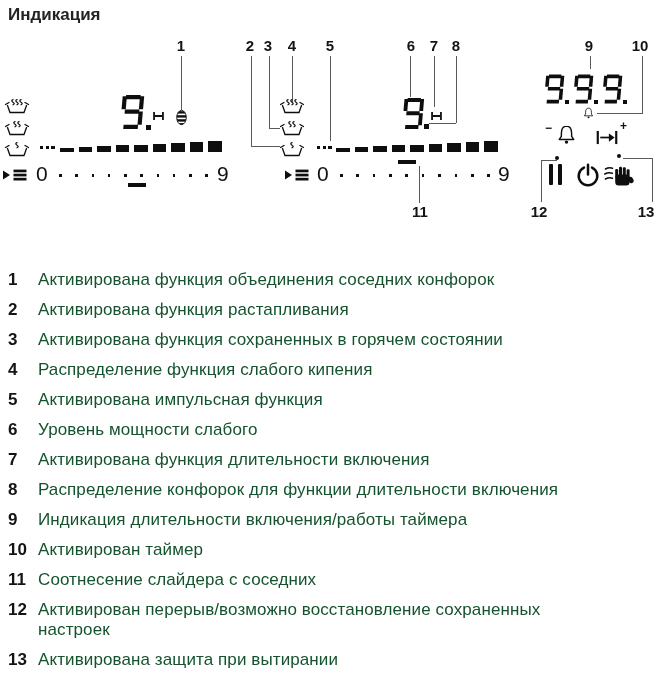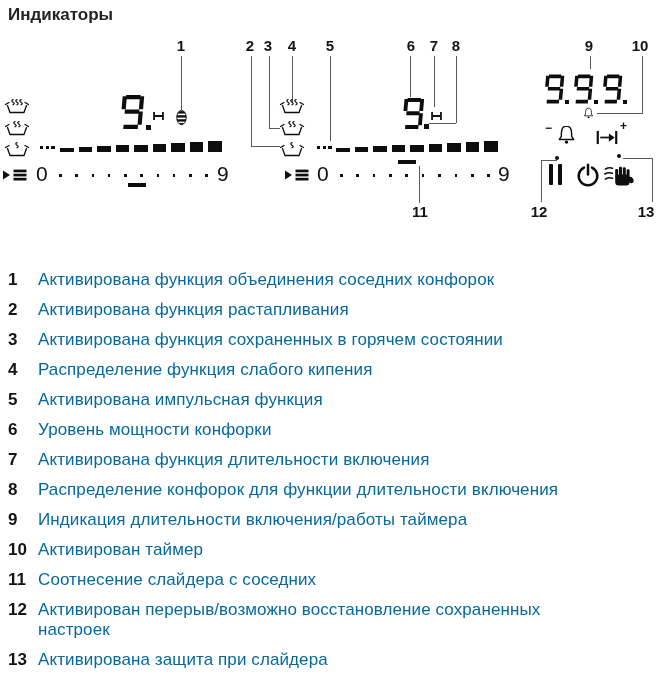"Индикаторы" h1.title { text: Индикаторы -> Индикация }
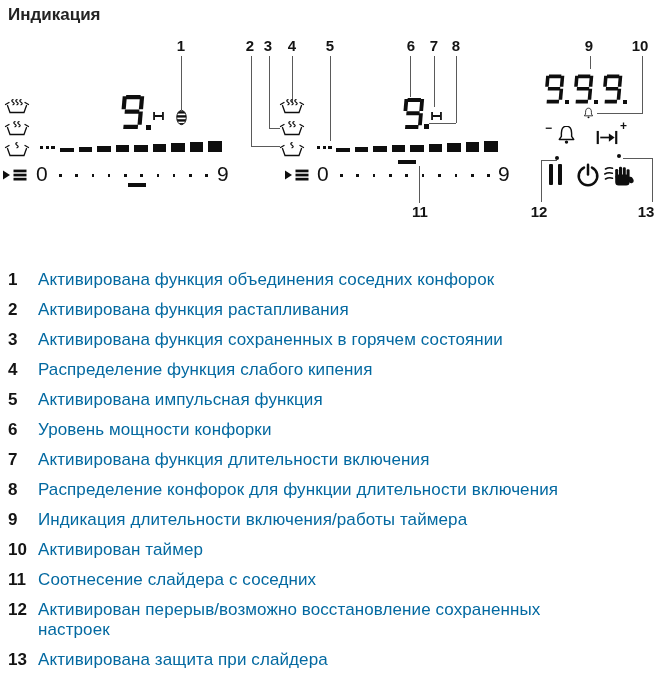"Активирована функция объединения" .ltext { color: #0369a1 -> #14532d }
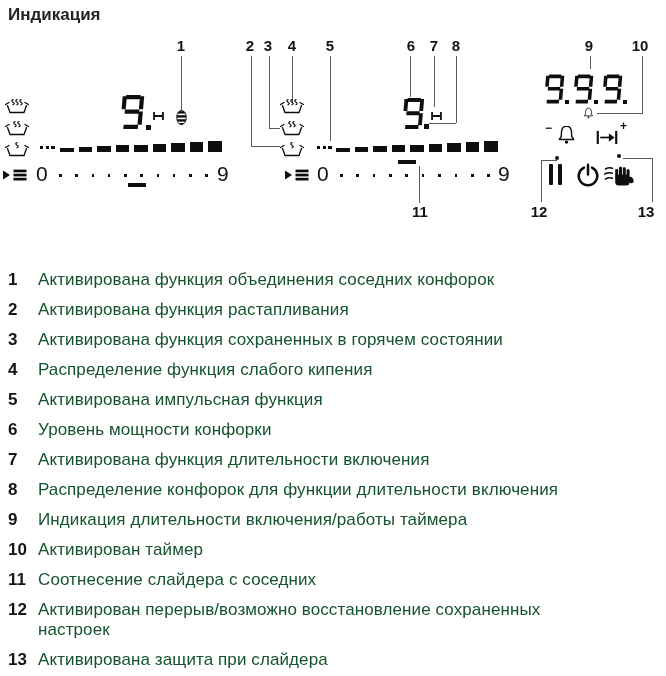"Уровень мощности конфорки" span.ltext { text: конфорки -> слабого }
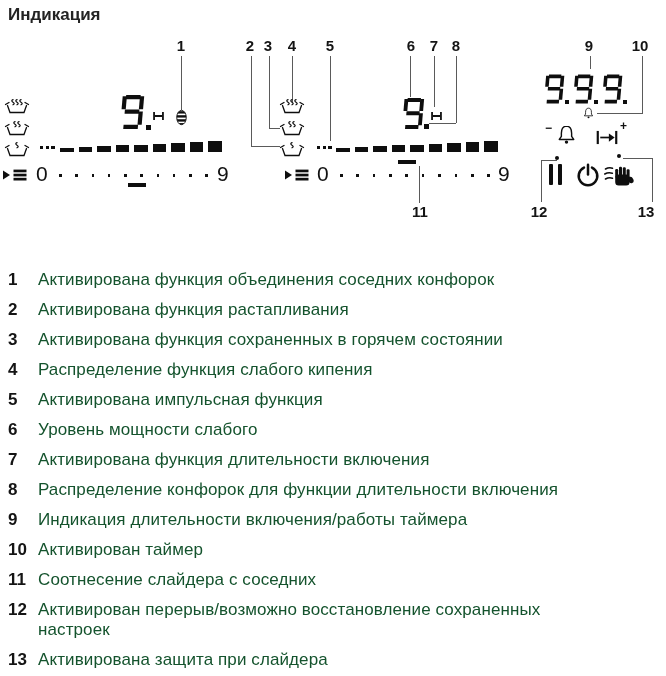"Активирована защита при слайдера" span.ltext { text: слайдера -> вытирании }
